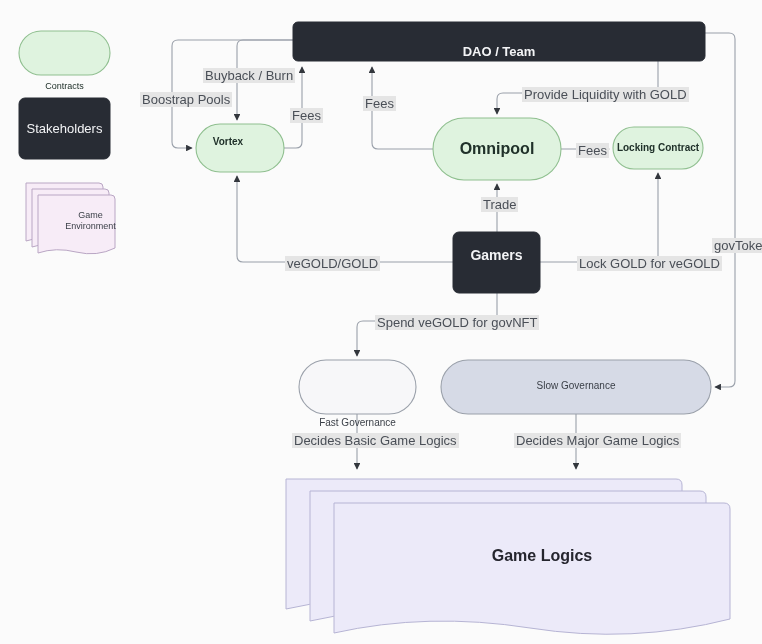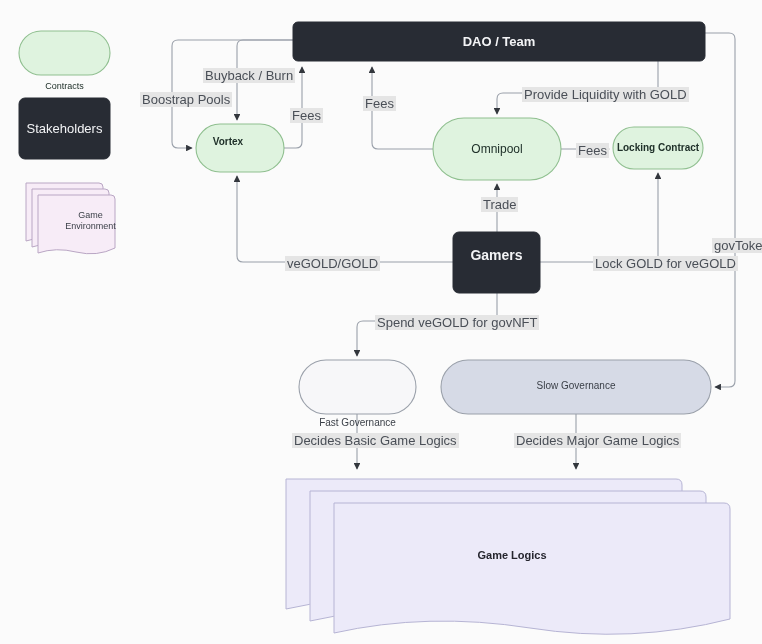"DAO / Team" div.node-label { top: 22px -> 32px }
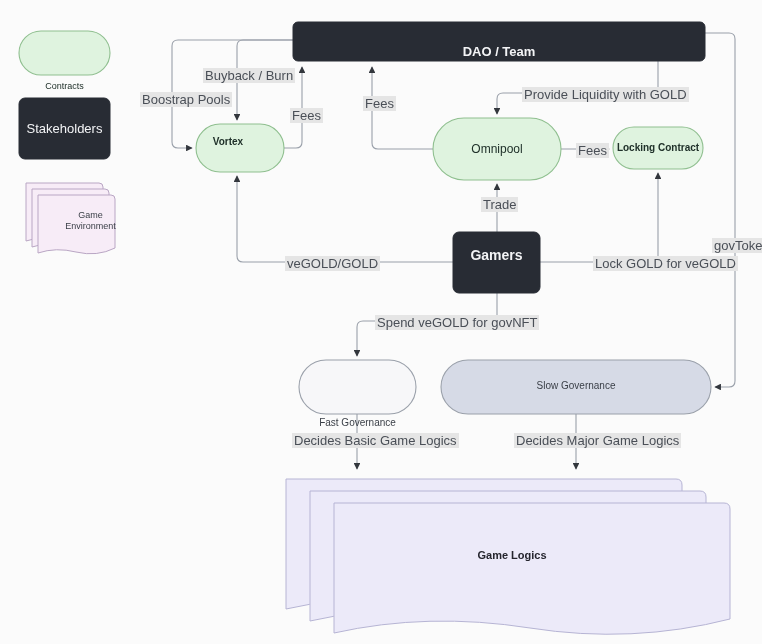"Omnipool" div.node-label { font-size: 12px -> 16px; font-weight: normal -> bold }
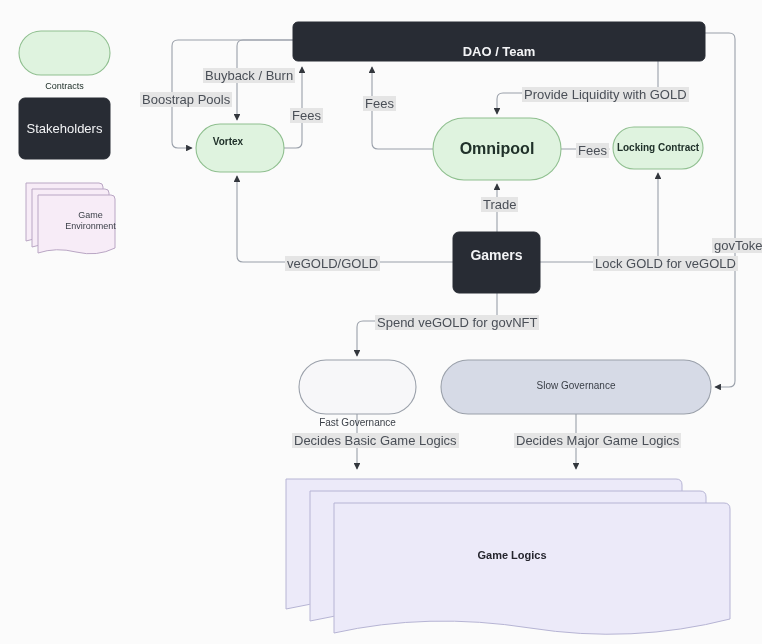"Lock GOLD for veGOLD" div.edge-label { left: 593px -> 577px }
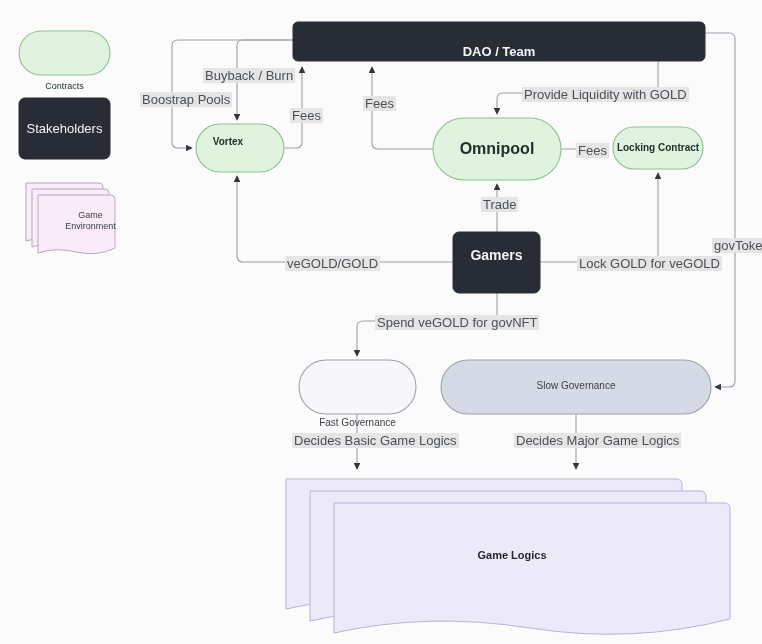"Game Logics" div.node-label { font-size: 11px -> 16px; left: 314px -> 344px }
